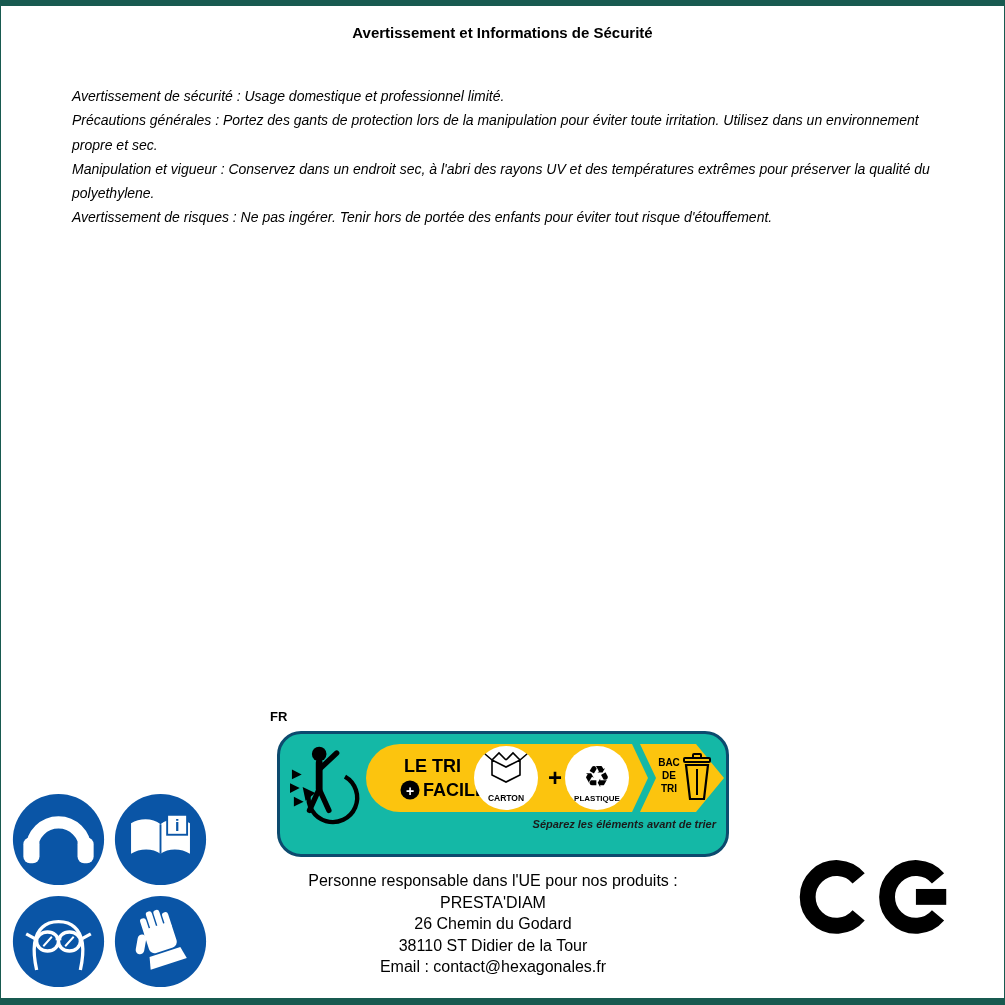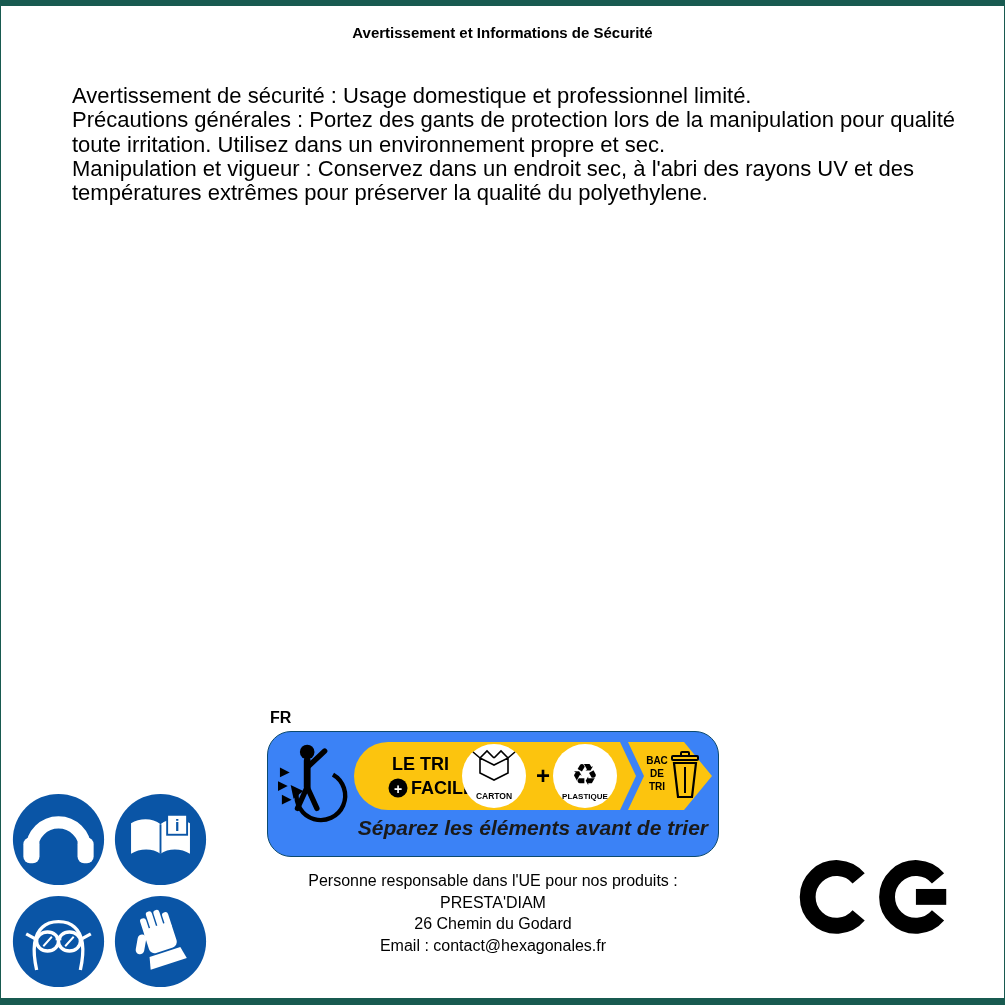"Avertissement de sécurité : Usage" .body-text p { font-size: 22px -> 14px; font-style: none -> italic }
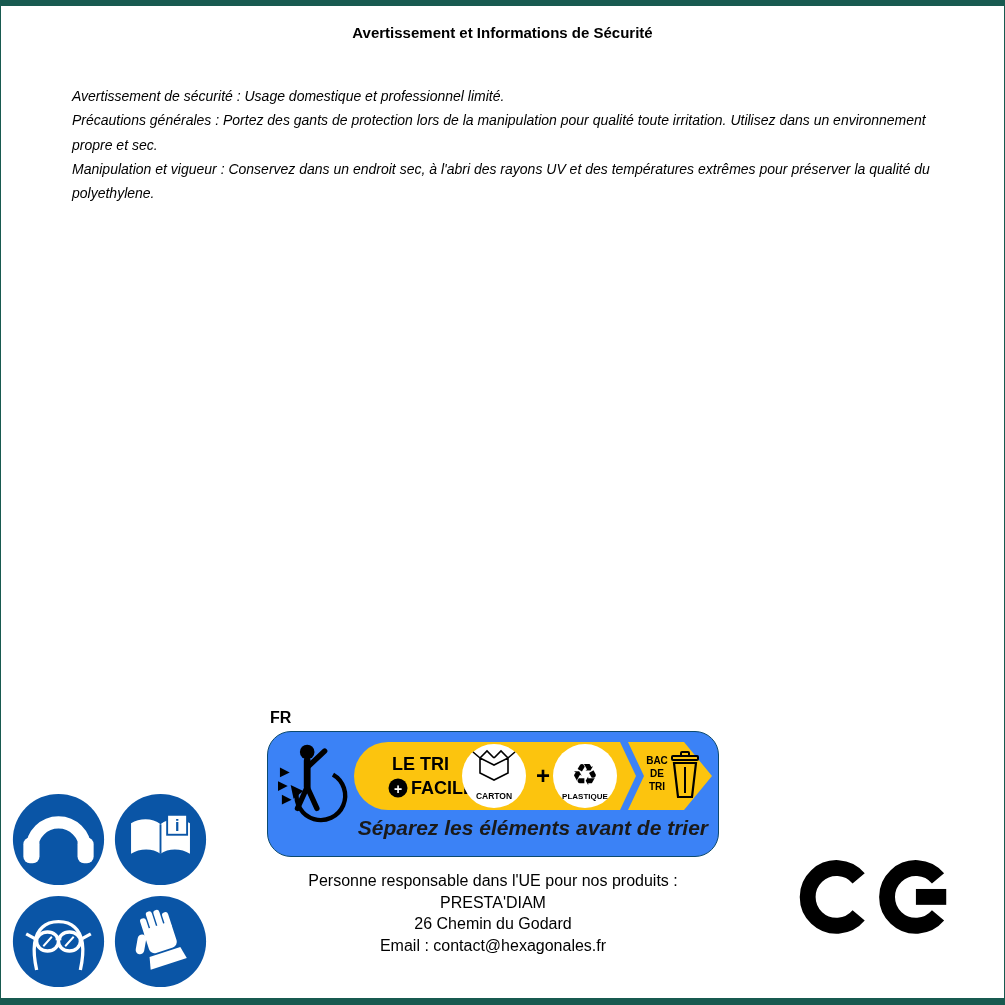"Précautions générales : Portez des" p { text: qualité -> éviter }
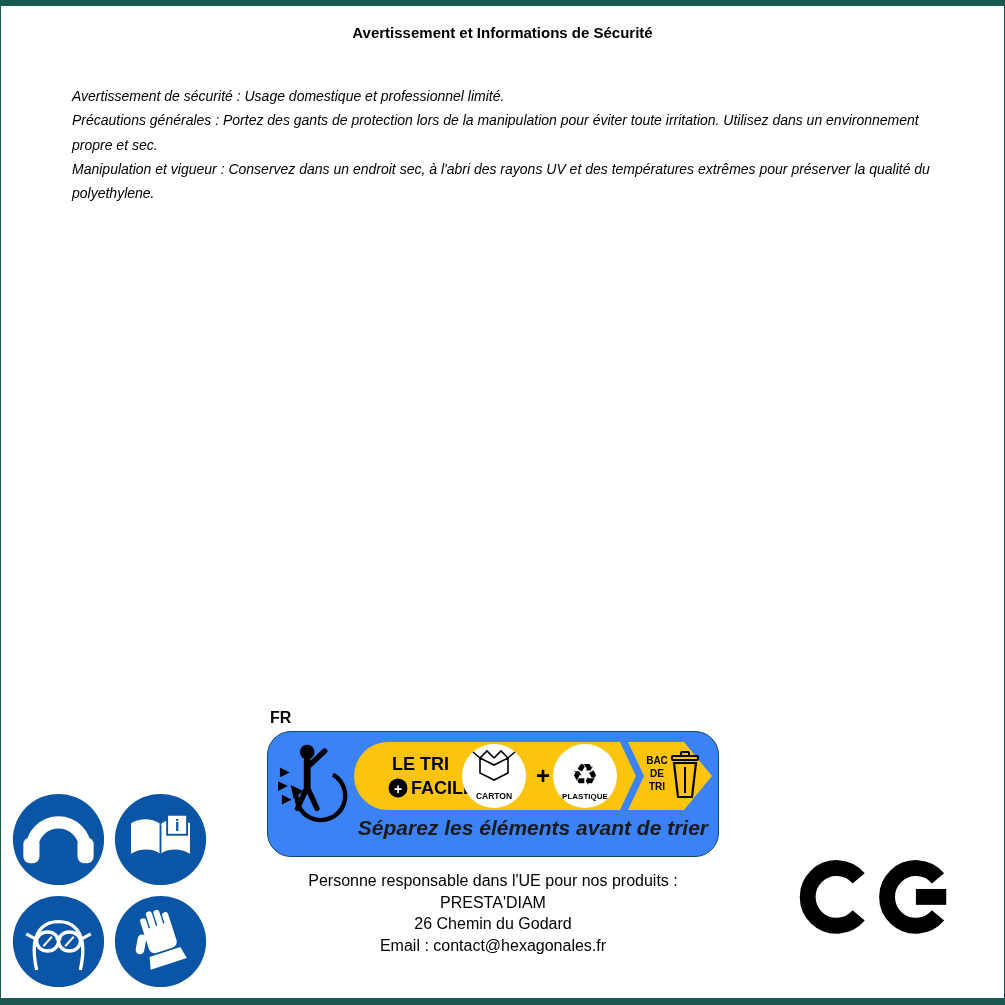"Avertissement de risques : Ne" p { html: none -> <p>Avertissement de risques : Ne pas ingérer. Tenir hors de portée des enfants pour éviter tout risque d'étouffement.</p> }
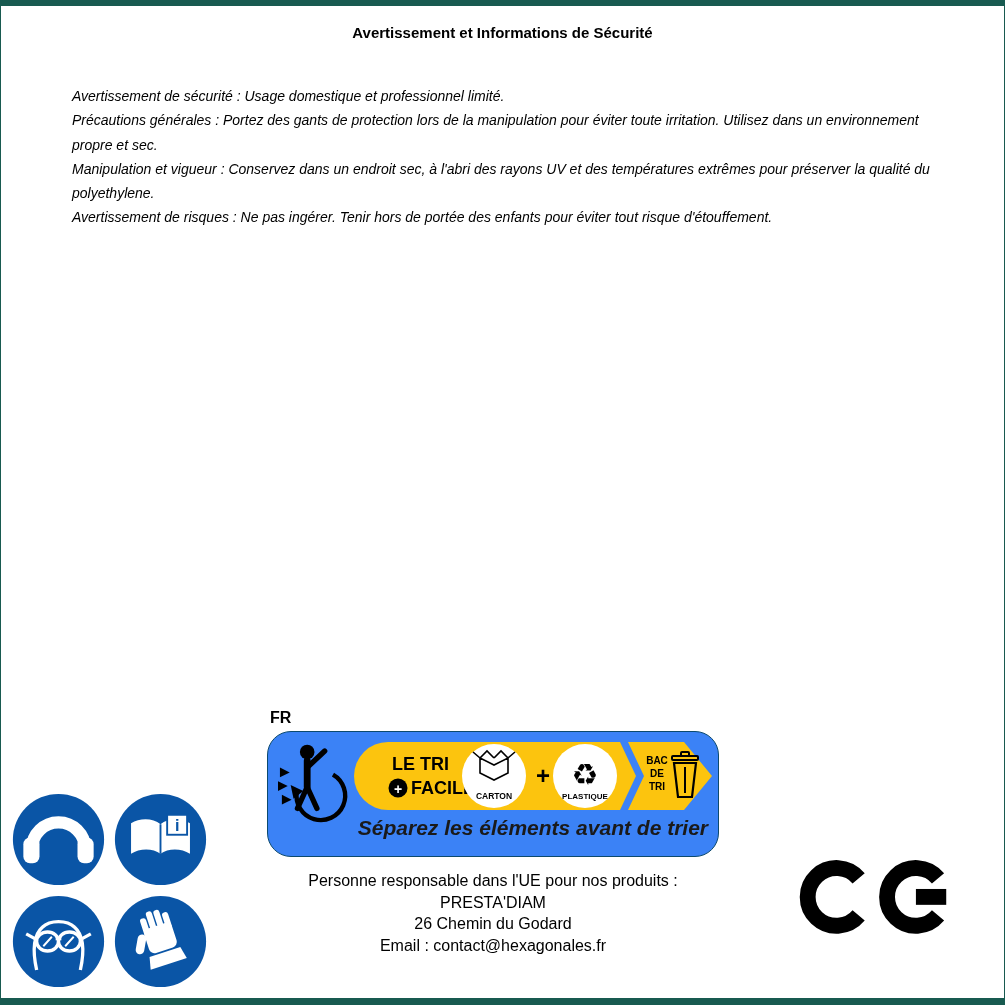"FR" .fr-label { font-size: 16px -> 13px }
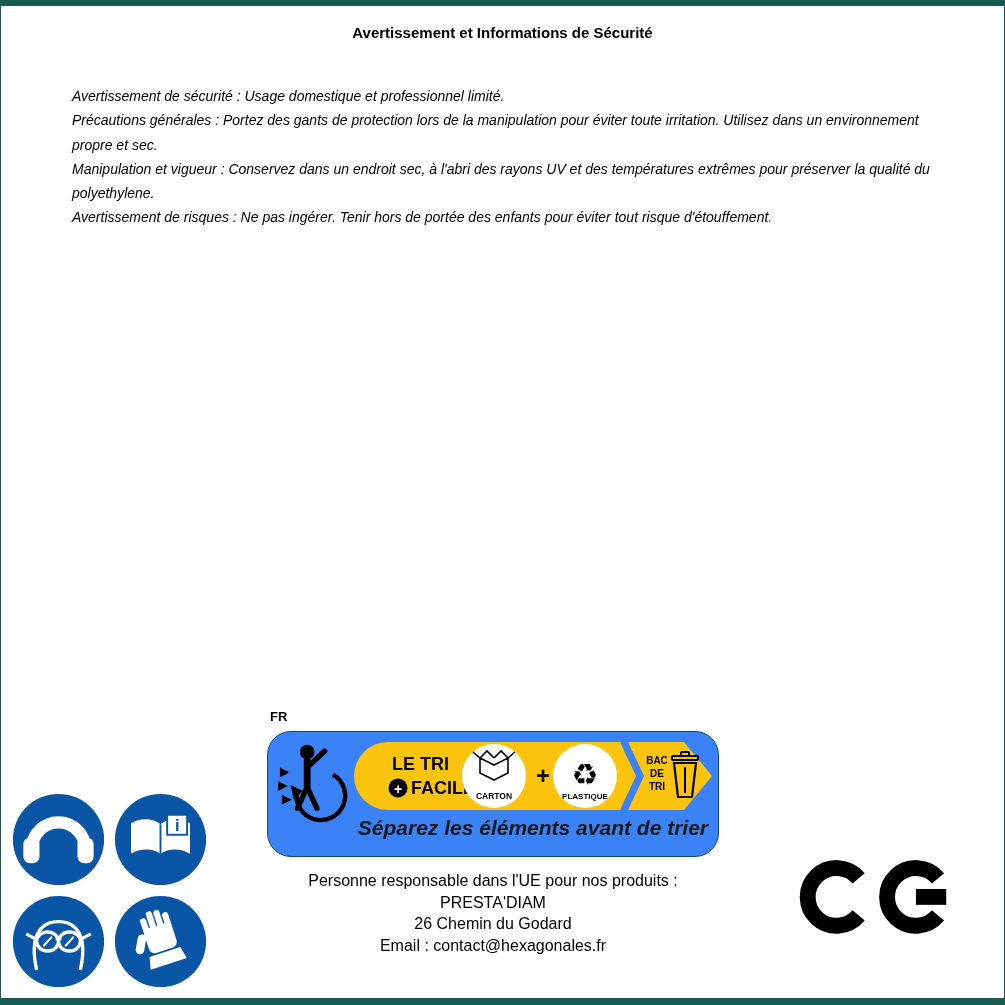"LE TRI" .tri-box { background: #3b82f6 -> #14b8a6; border: 1px solid #0c4a6e -> 3px solid #0c4a6e; left: 266px -> 276px }
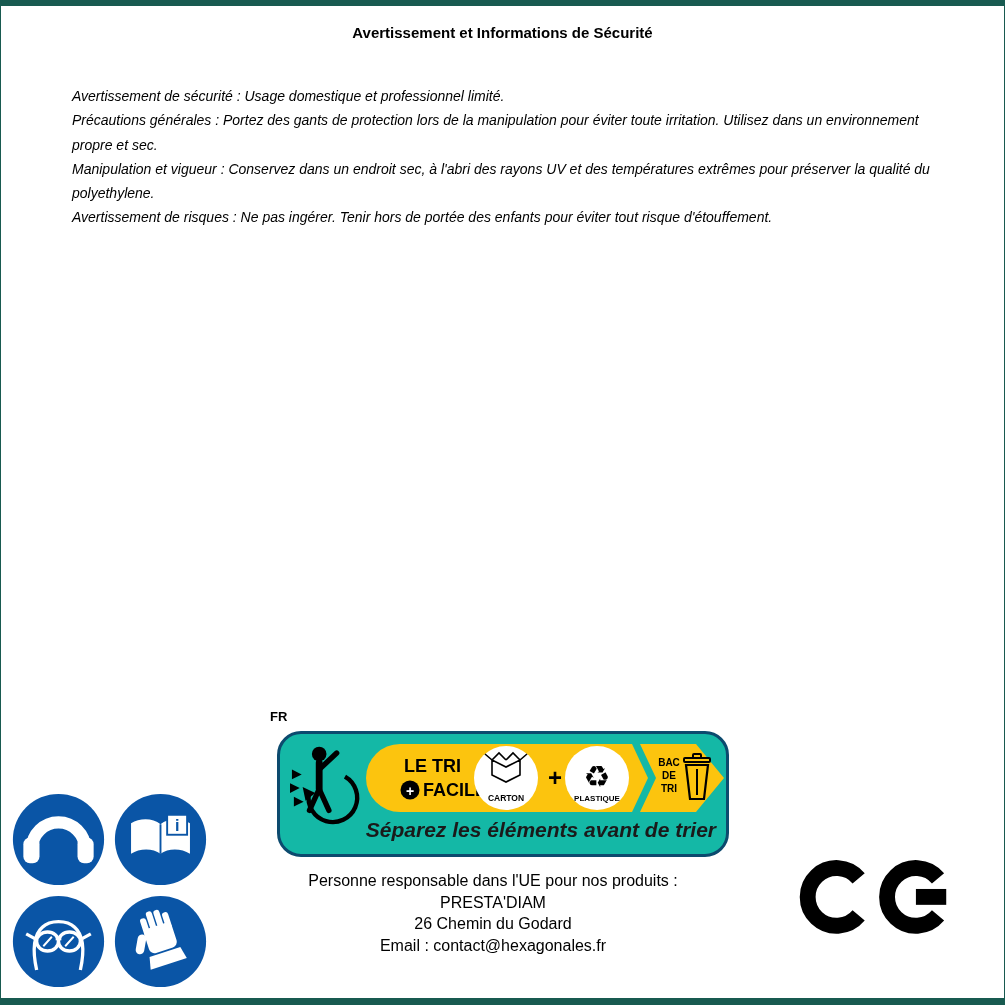"Séparez les éléments avant de" .tagline { font-size: 21px -> 11px }
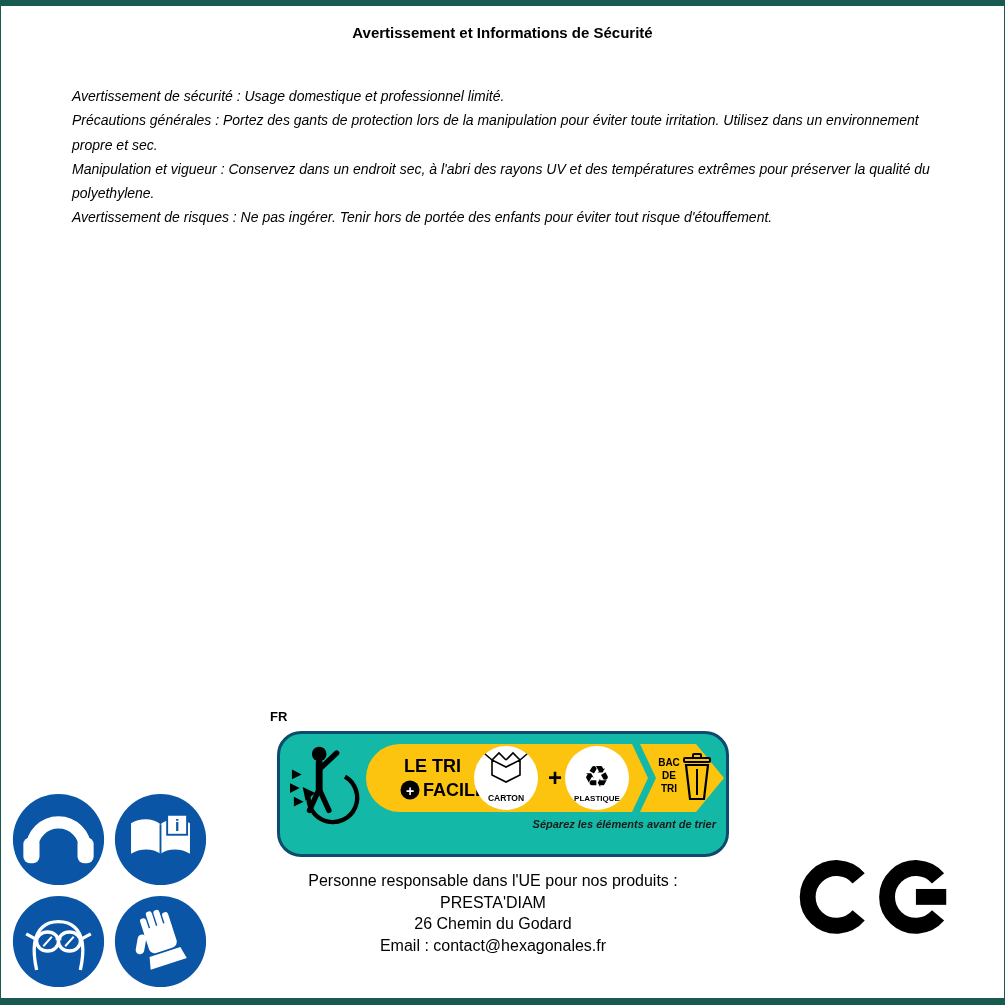"38110 ST Didier de la" div { html: none -> <div>38110 ST Didier de la Tour</div> }
